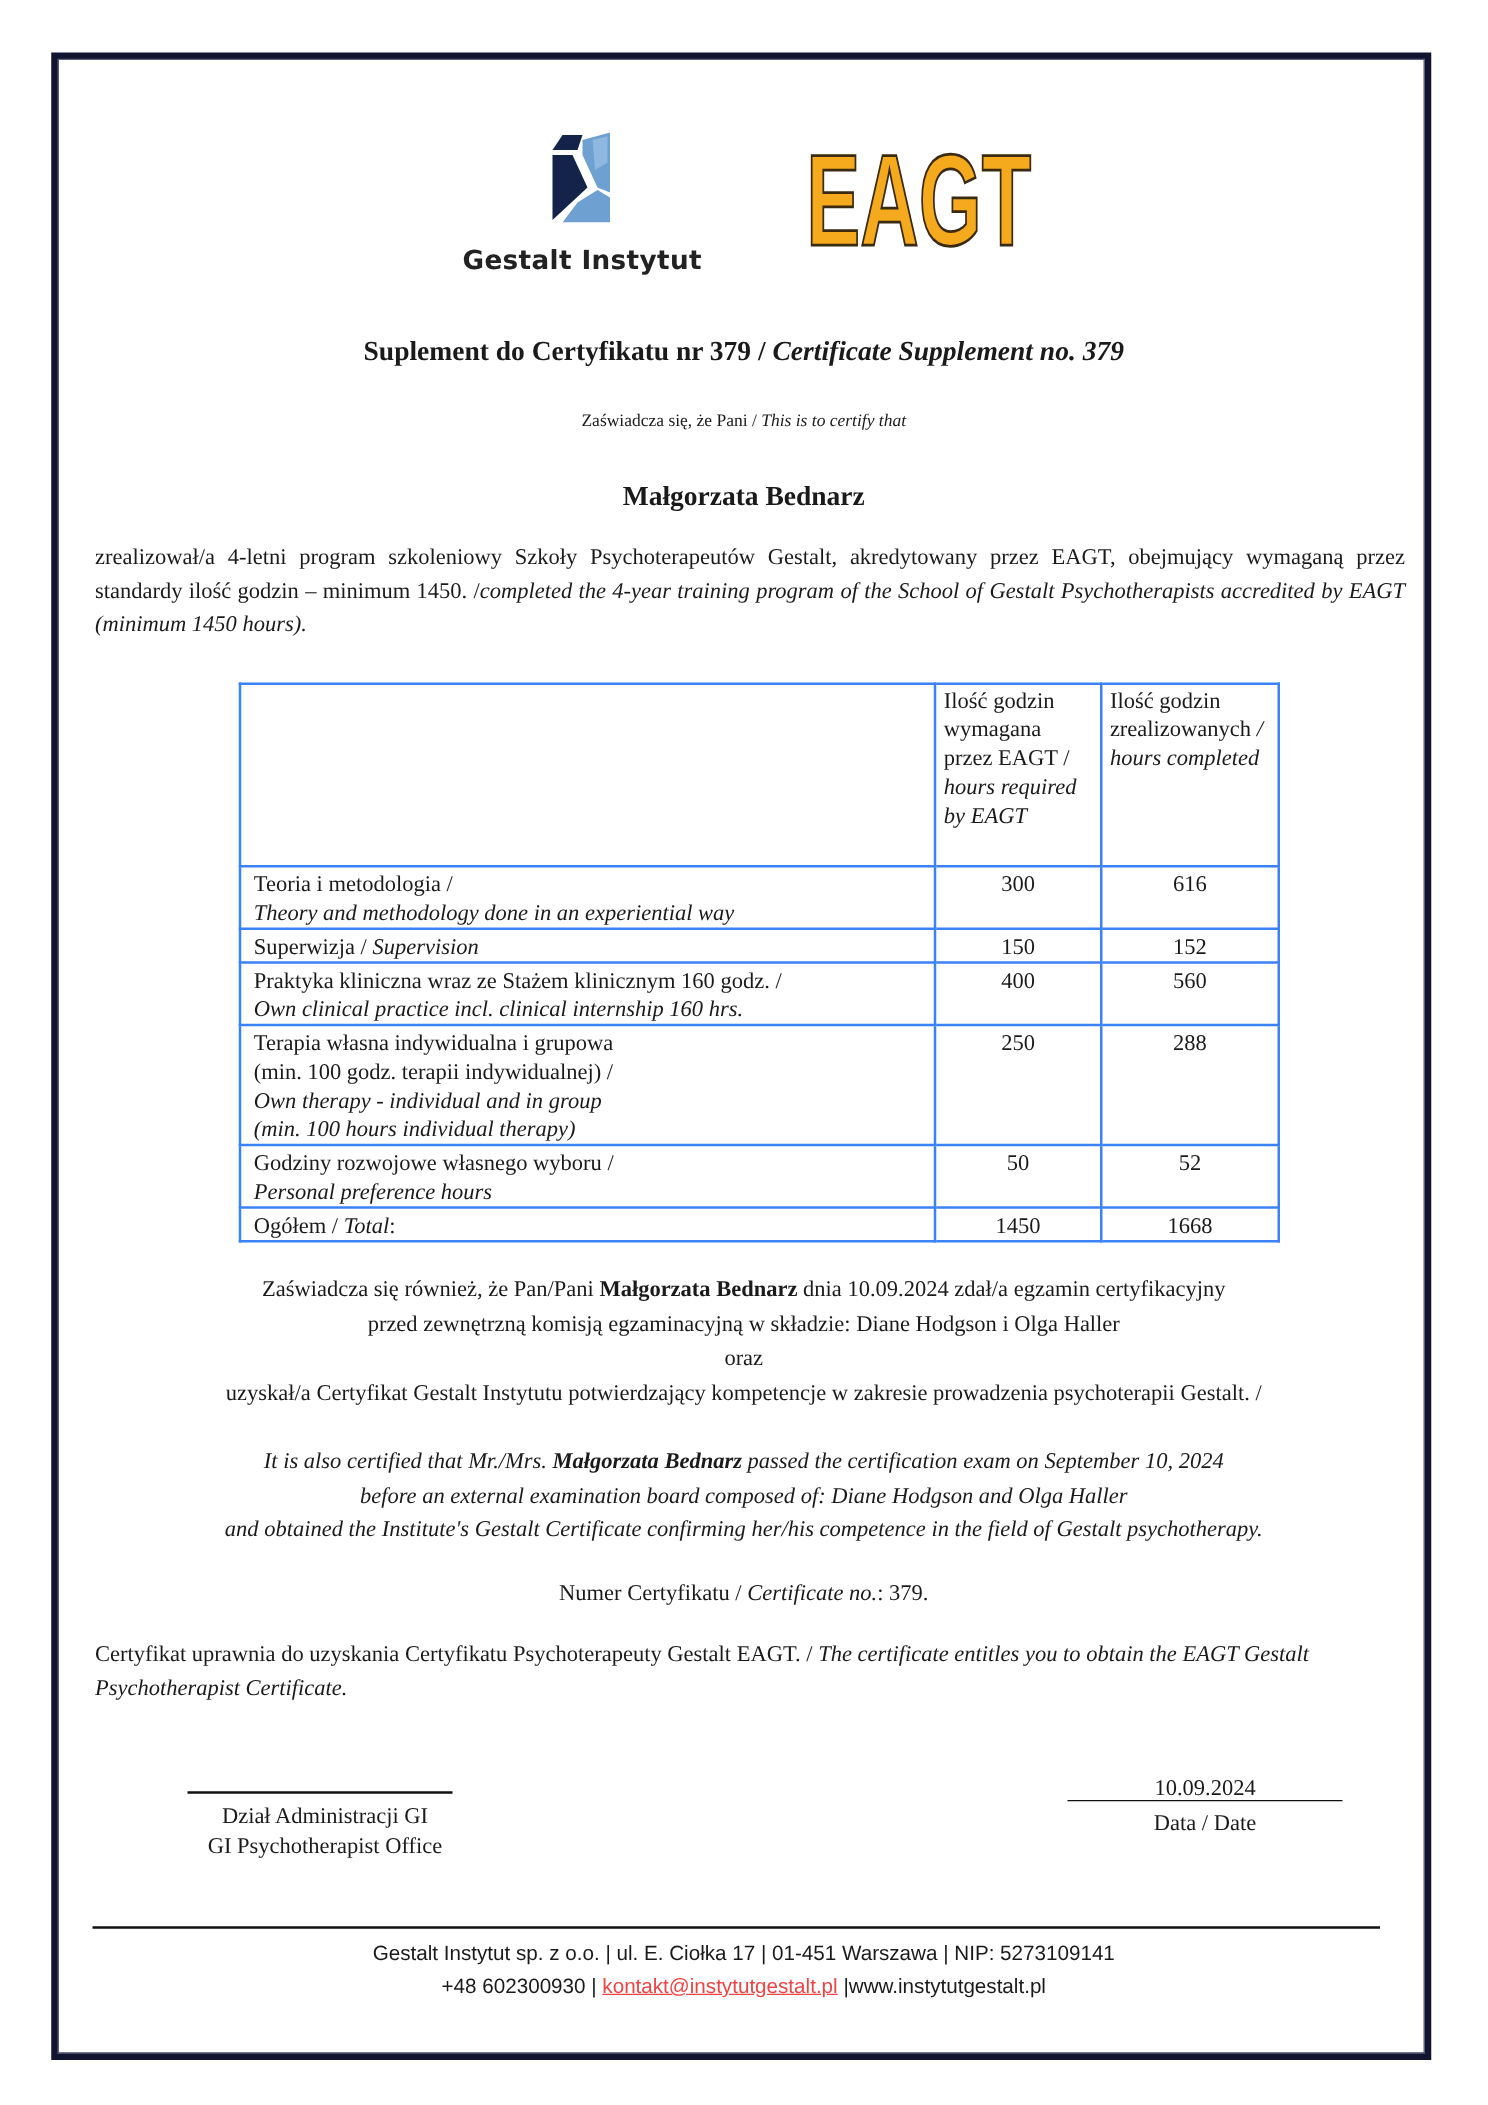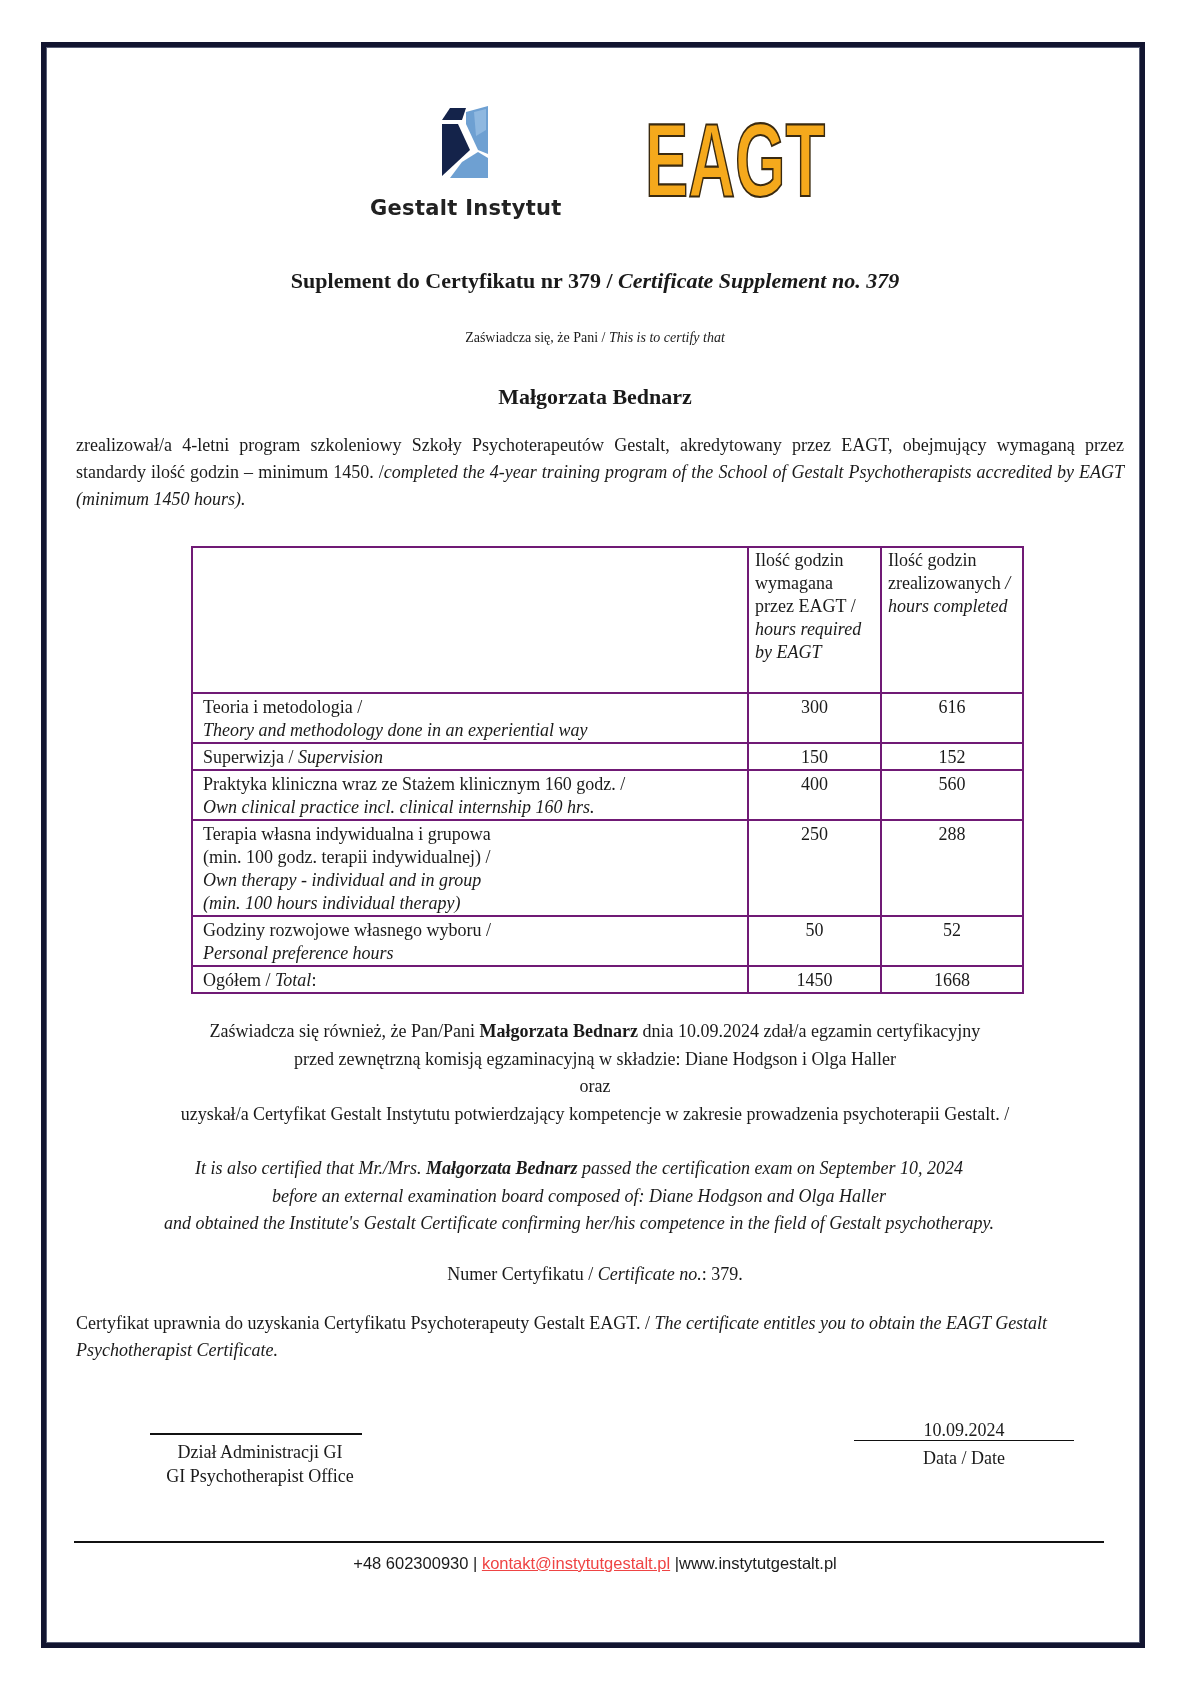"Ilość godzin wymagana przez EAGT" table.hours td { border: 2px solid #701a75 -> 2px solid #3b82f6 }
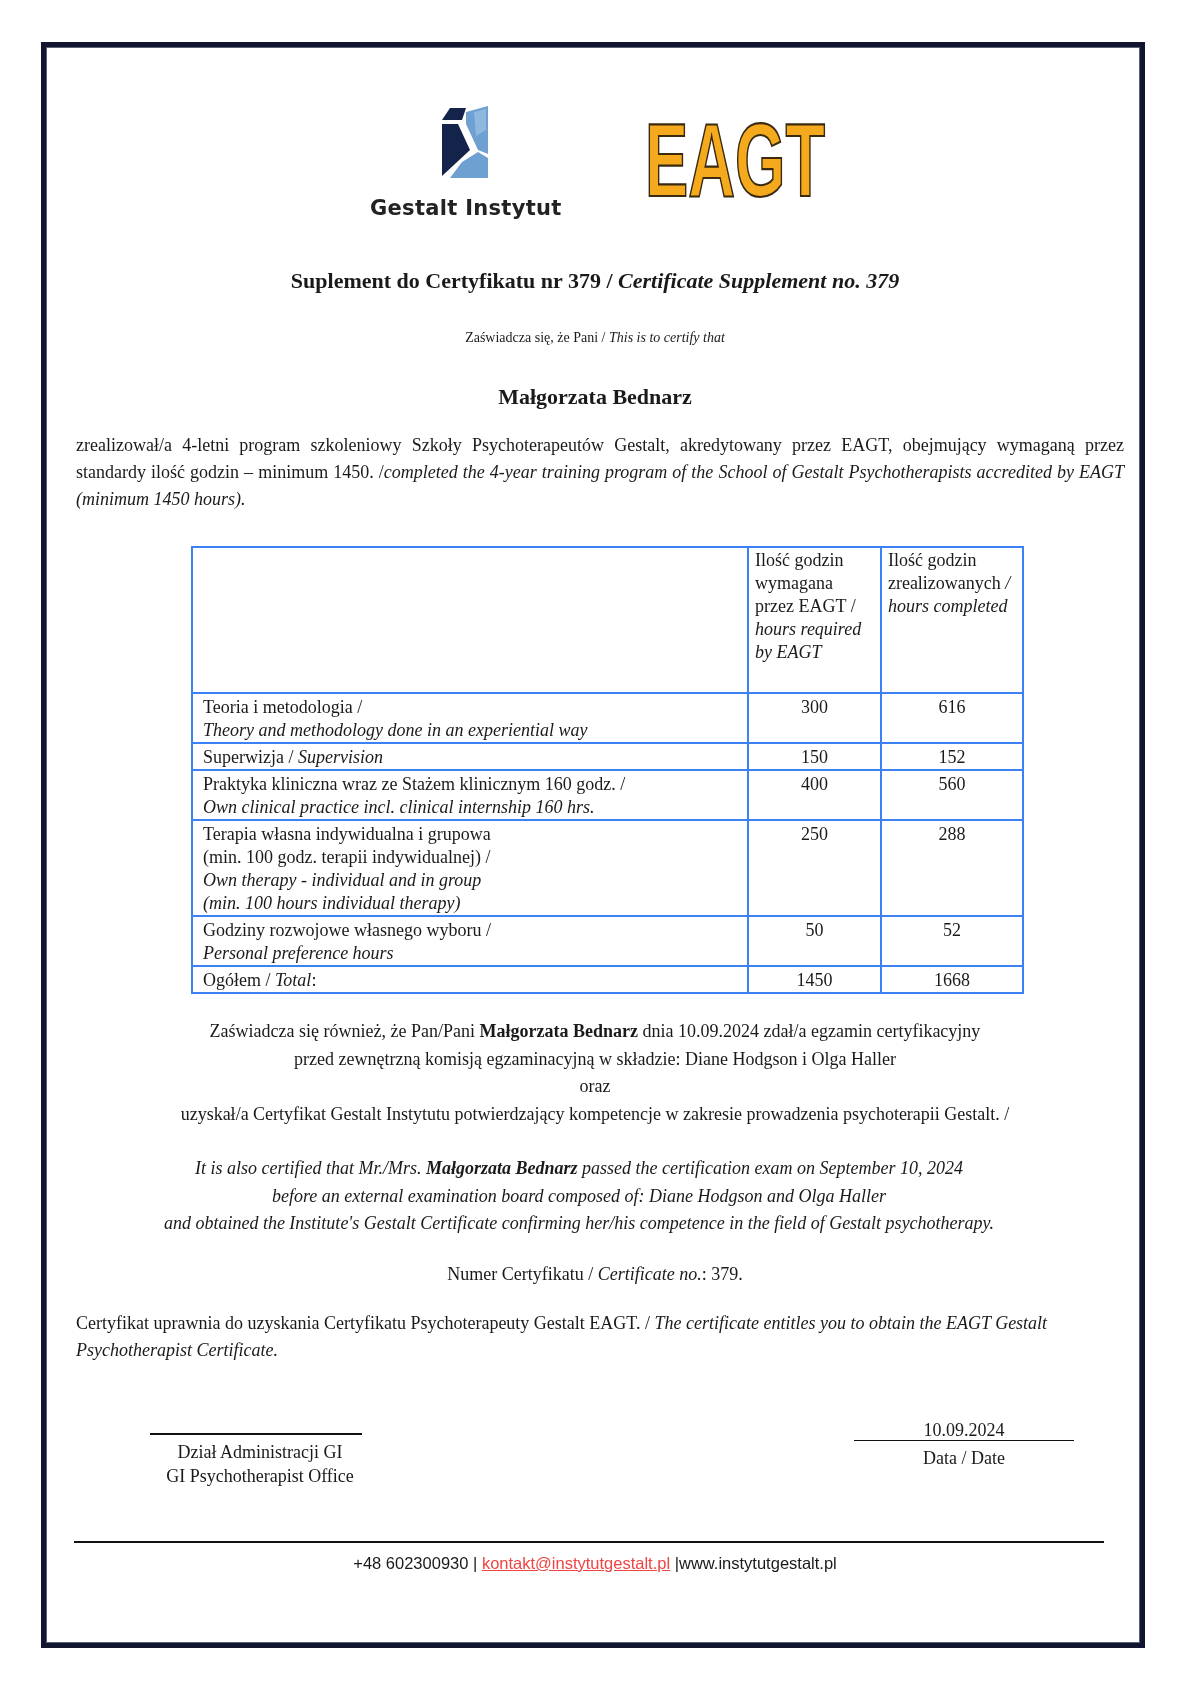"It is also certified that" .p3 { left: 44px -> 60px }
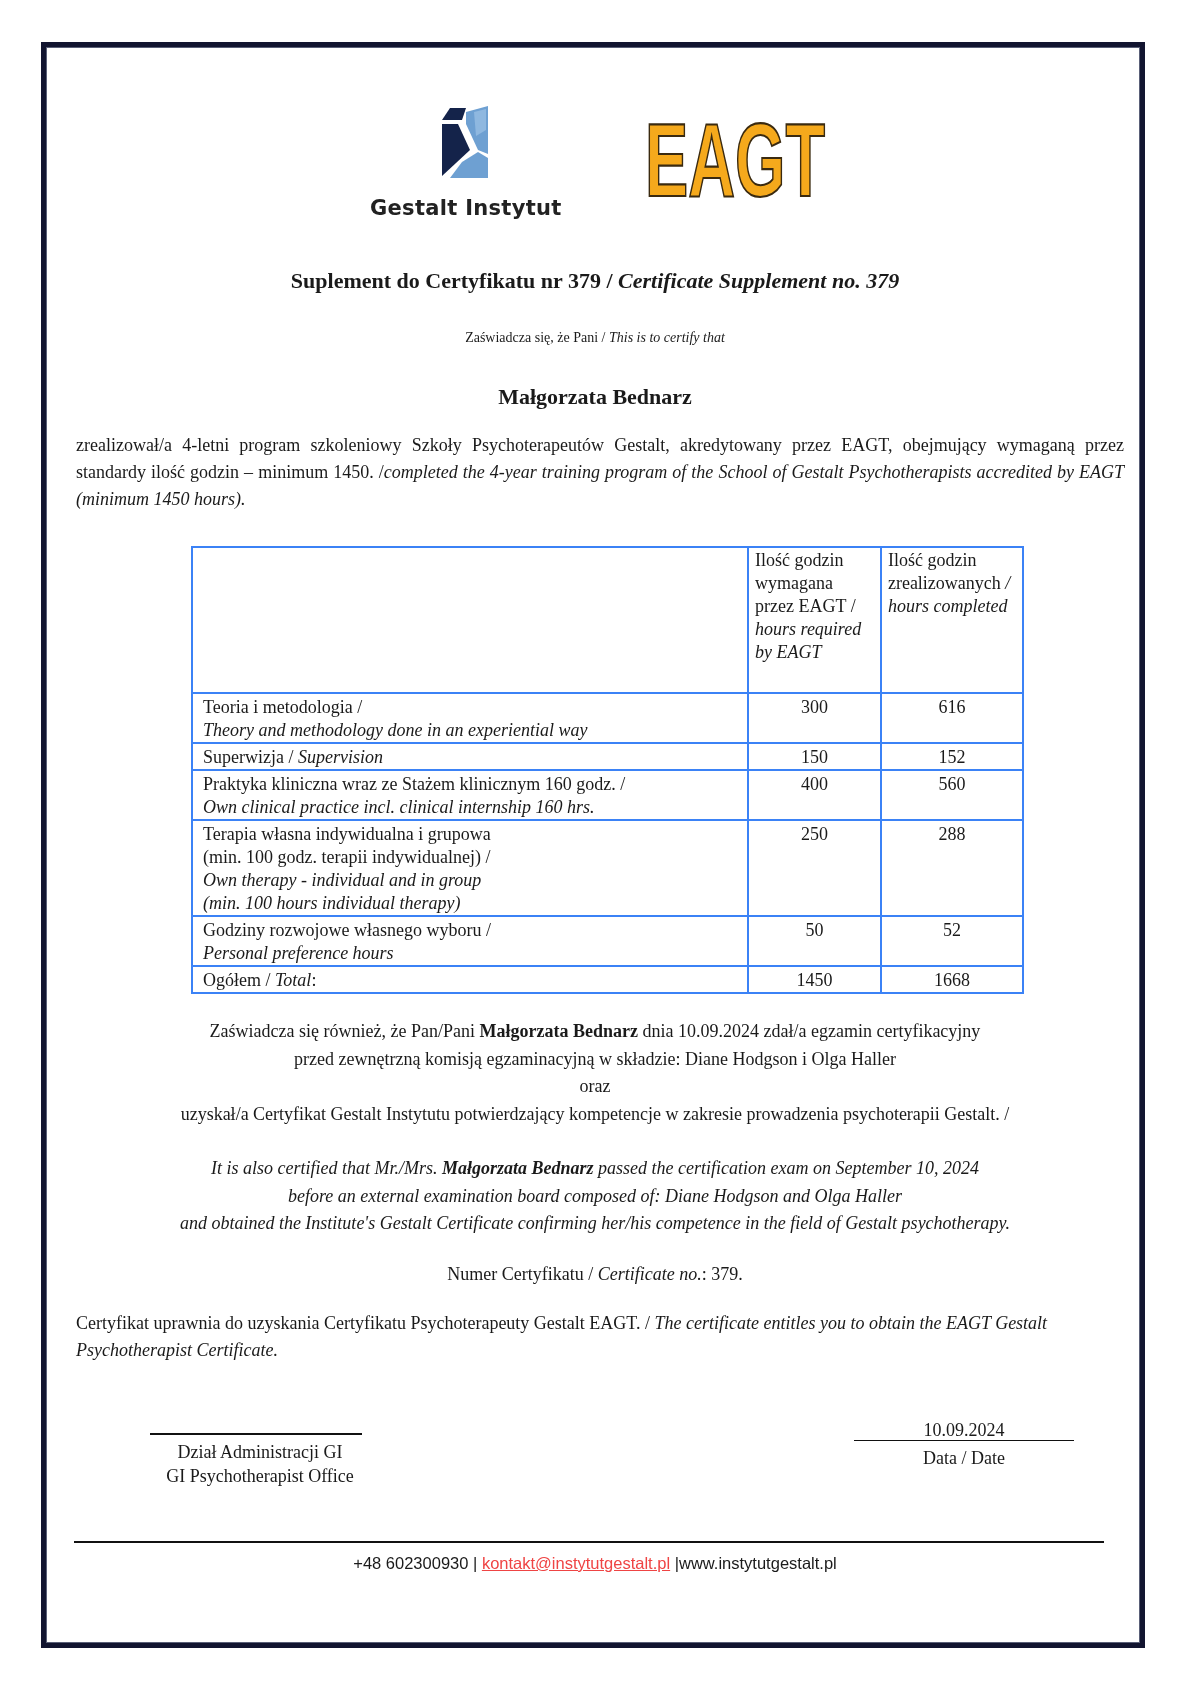"Gestalt Instytut sp. z o.o." div { html: none -> <div>Gestalt Instytut sp. z o.o. | ul. E. Ciołka 17 | 01-451 Warszawa | NIP: 5273109141</div> }
